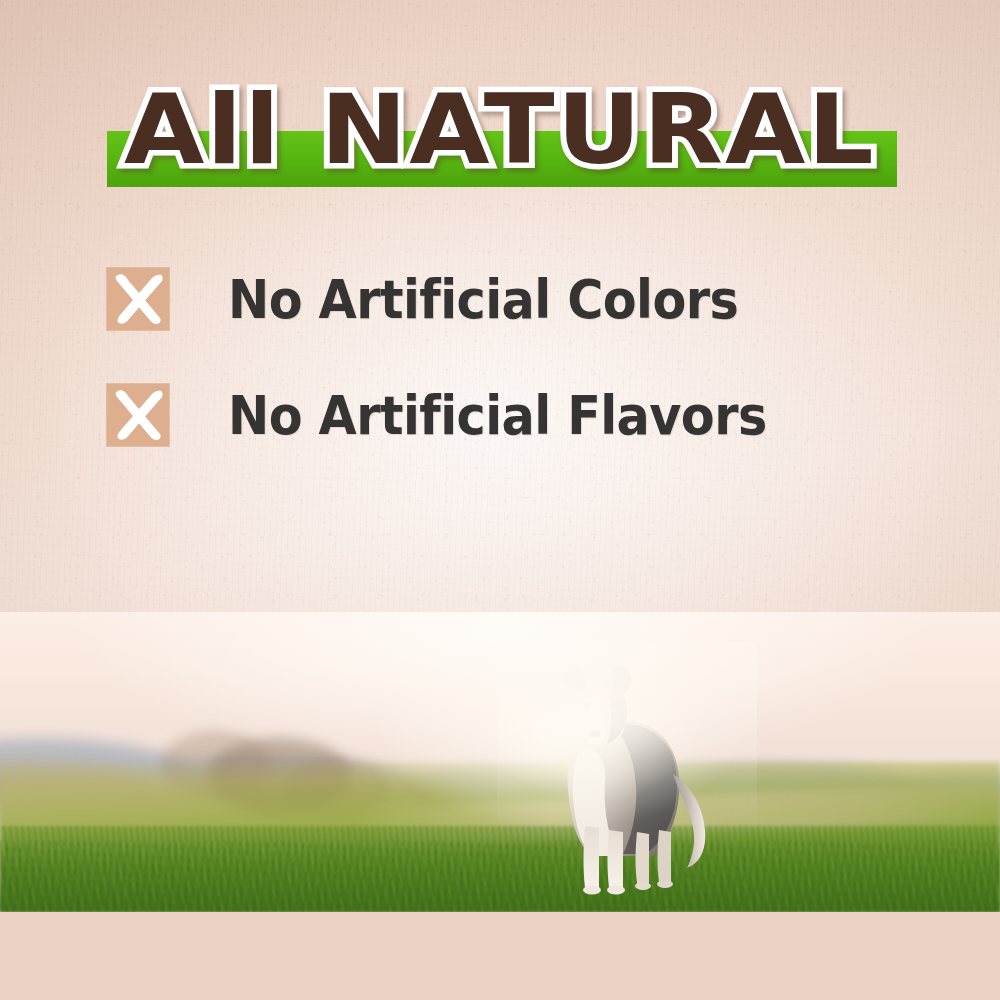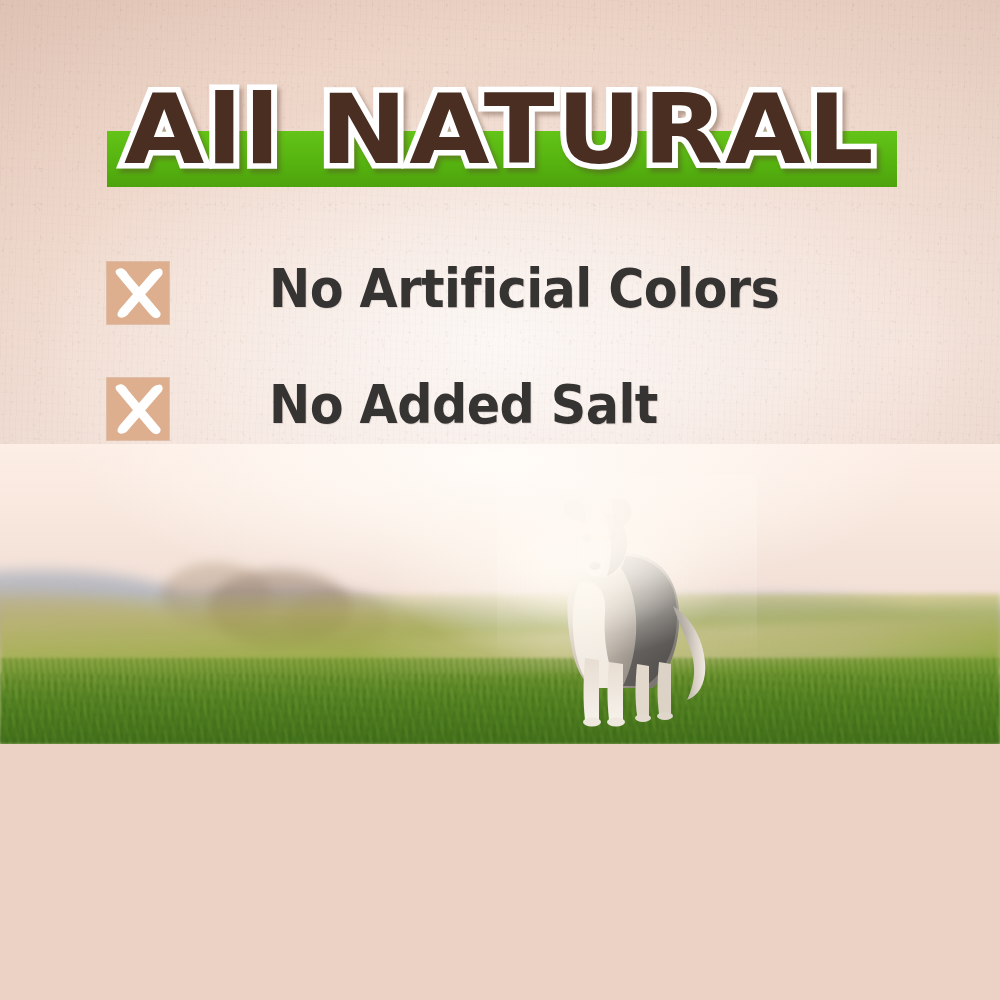"All NATURAL" #stage { height: 744px -> 912px }
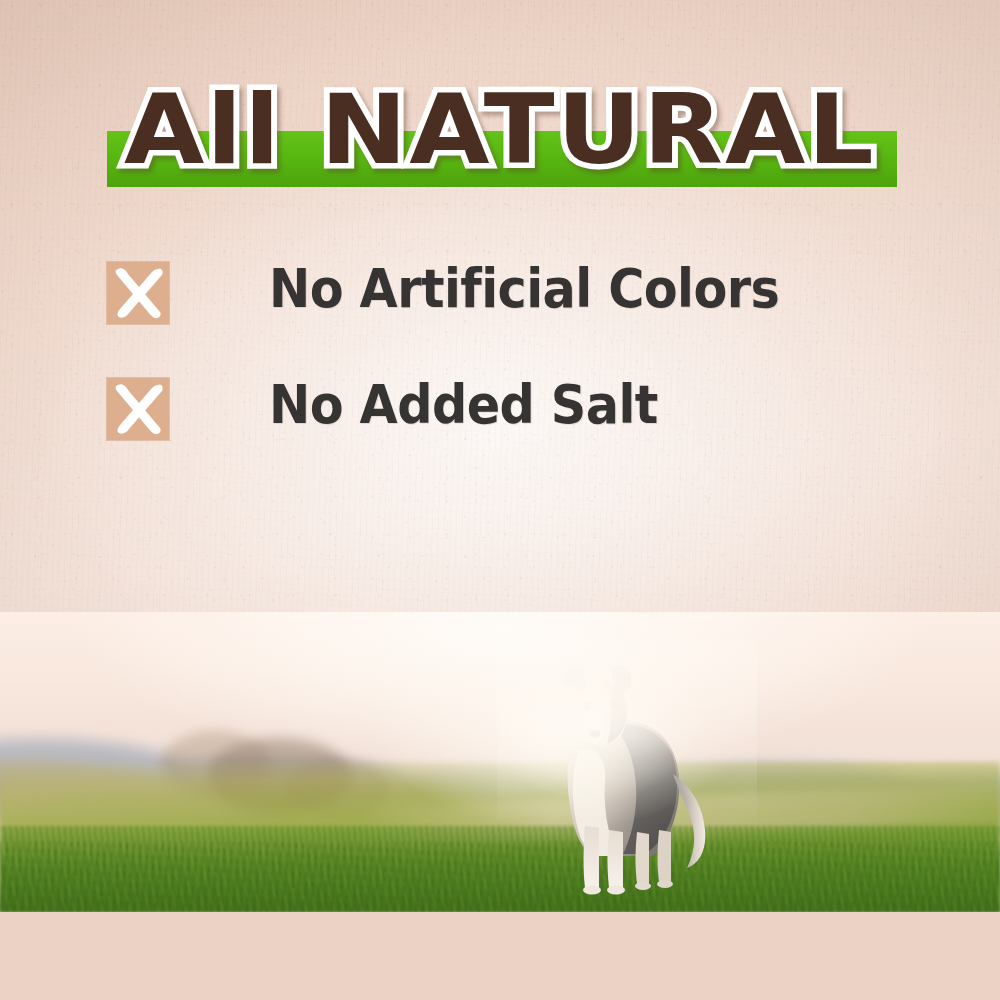"No Artificial Colors" .check-row { align-items: none -> center; gap: 41px -> none }
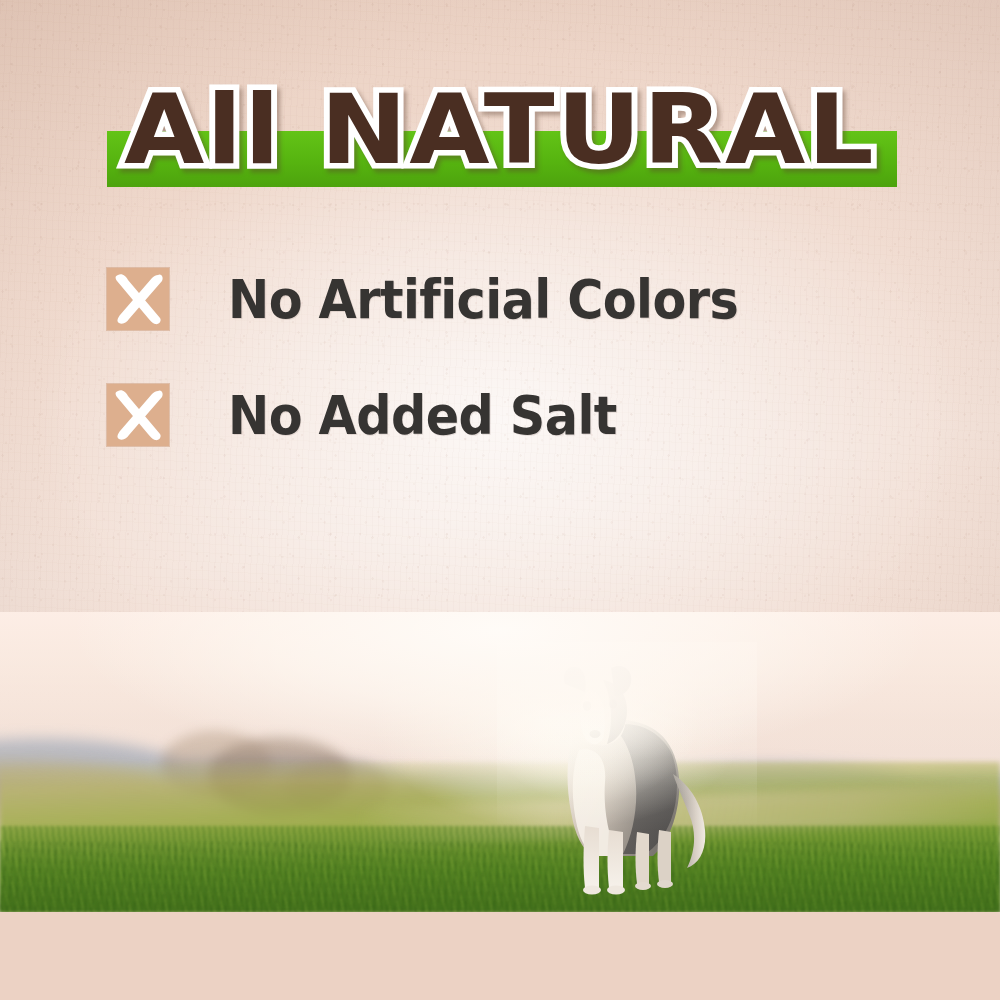"No Artificial Flavors" div.check-row { html: none -> <div> <div> <svg> <g> <path></path> <path></path> </g> </svg> </div> <div>No Artificial Flavors</div> </div> }
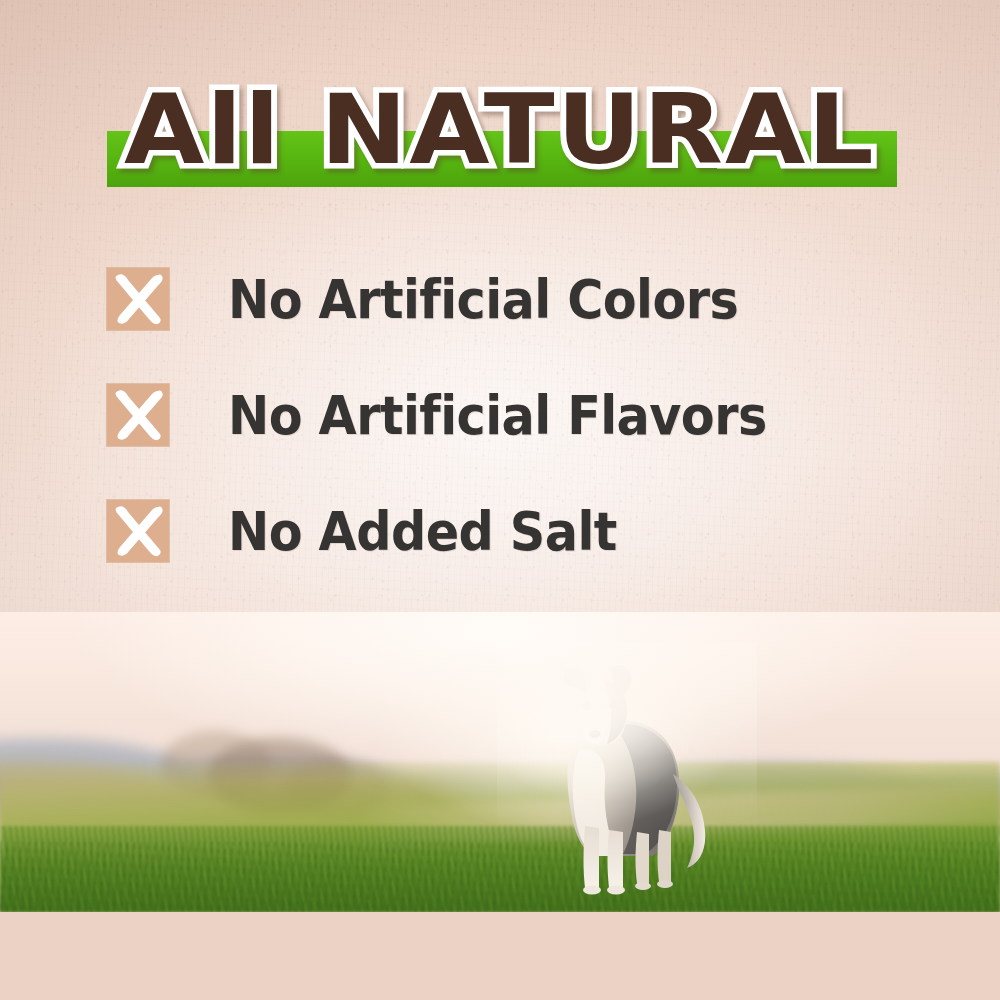"No Added Salt" div.check-row { html: <div> <div> <svg> <g> <path></path> <path></path> </g> </svg> </div> <div>No Added Salt</div> </div> -> none }
